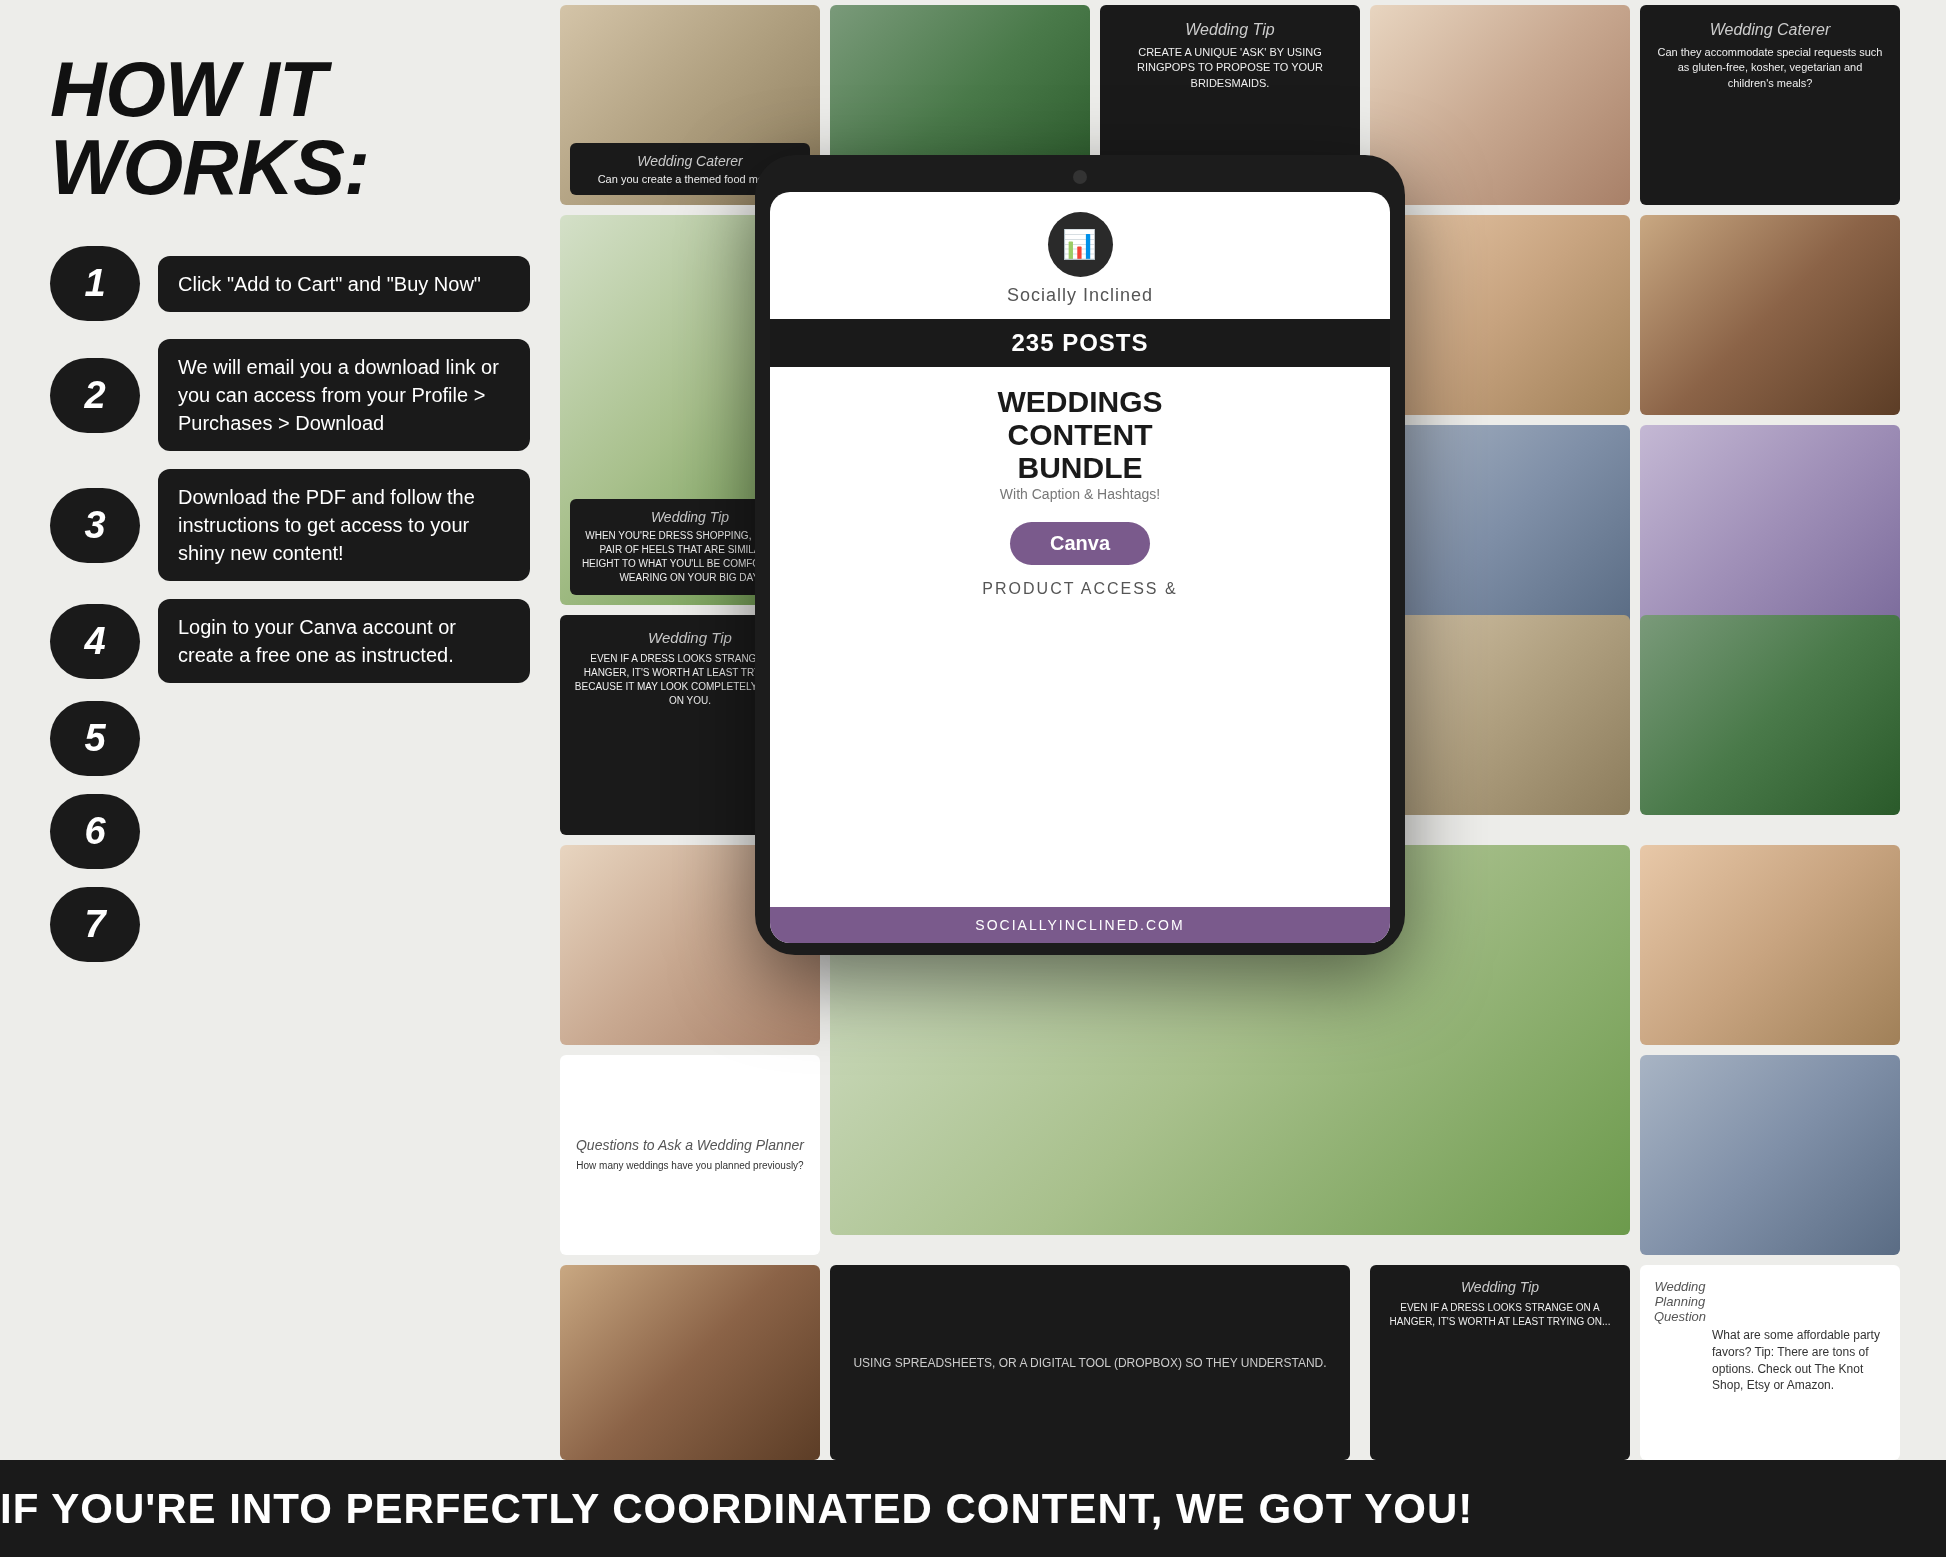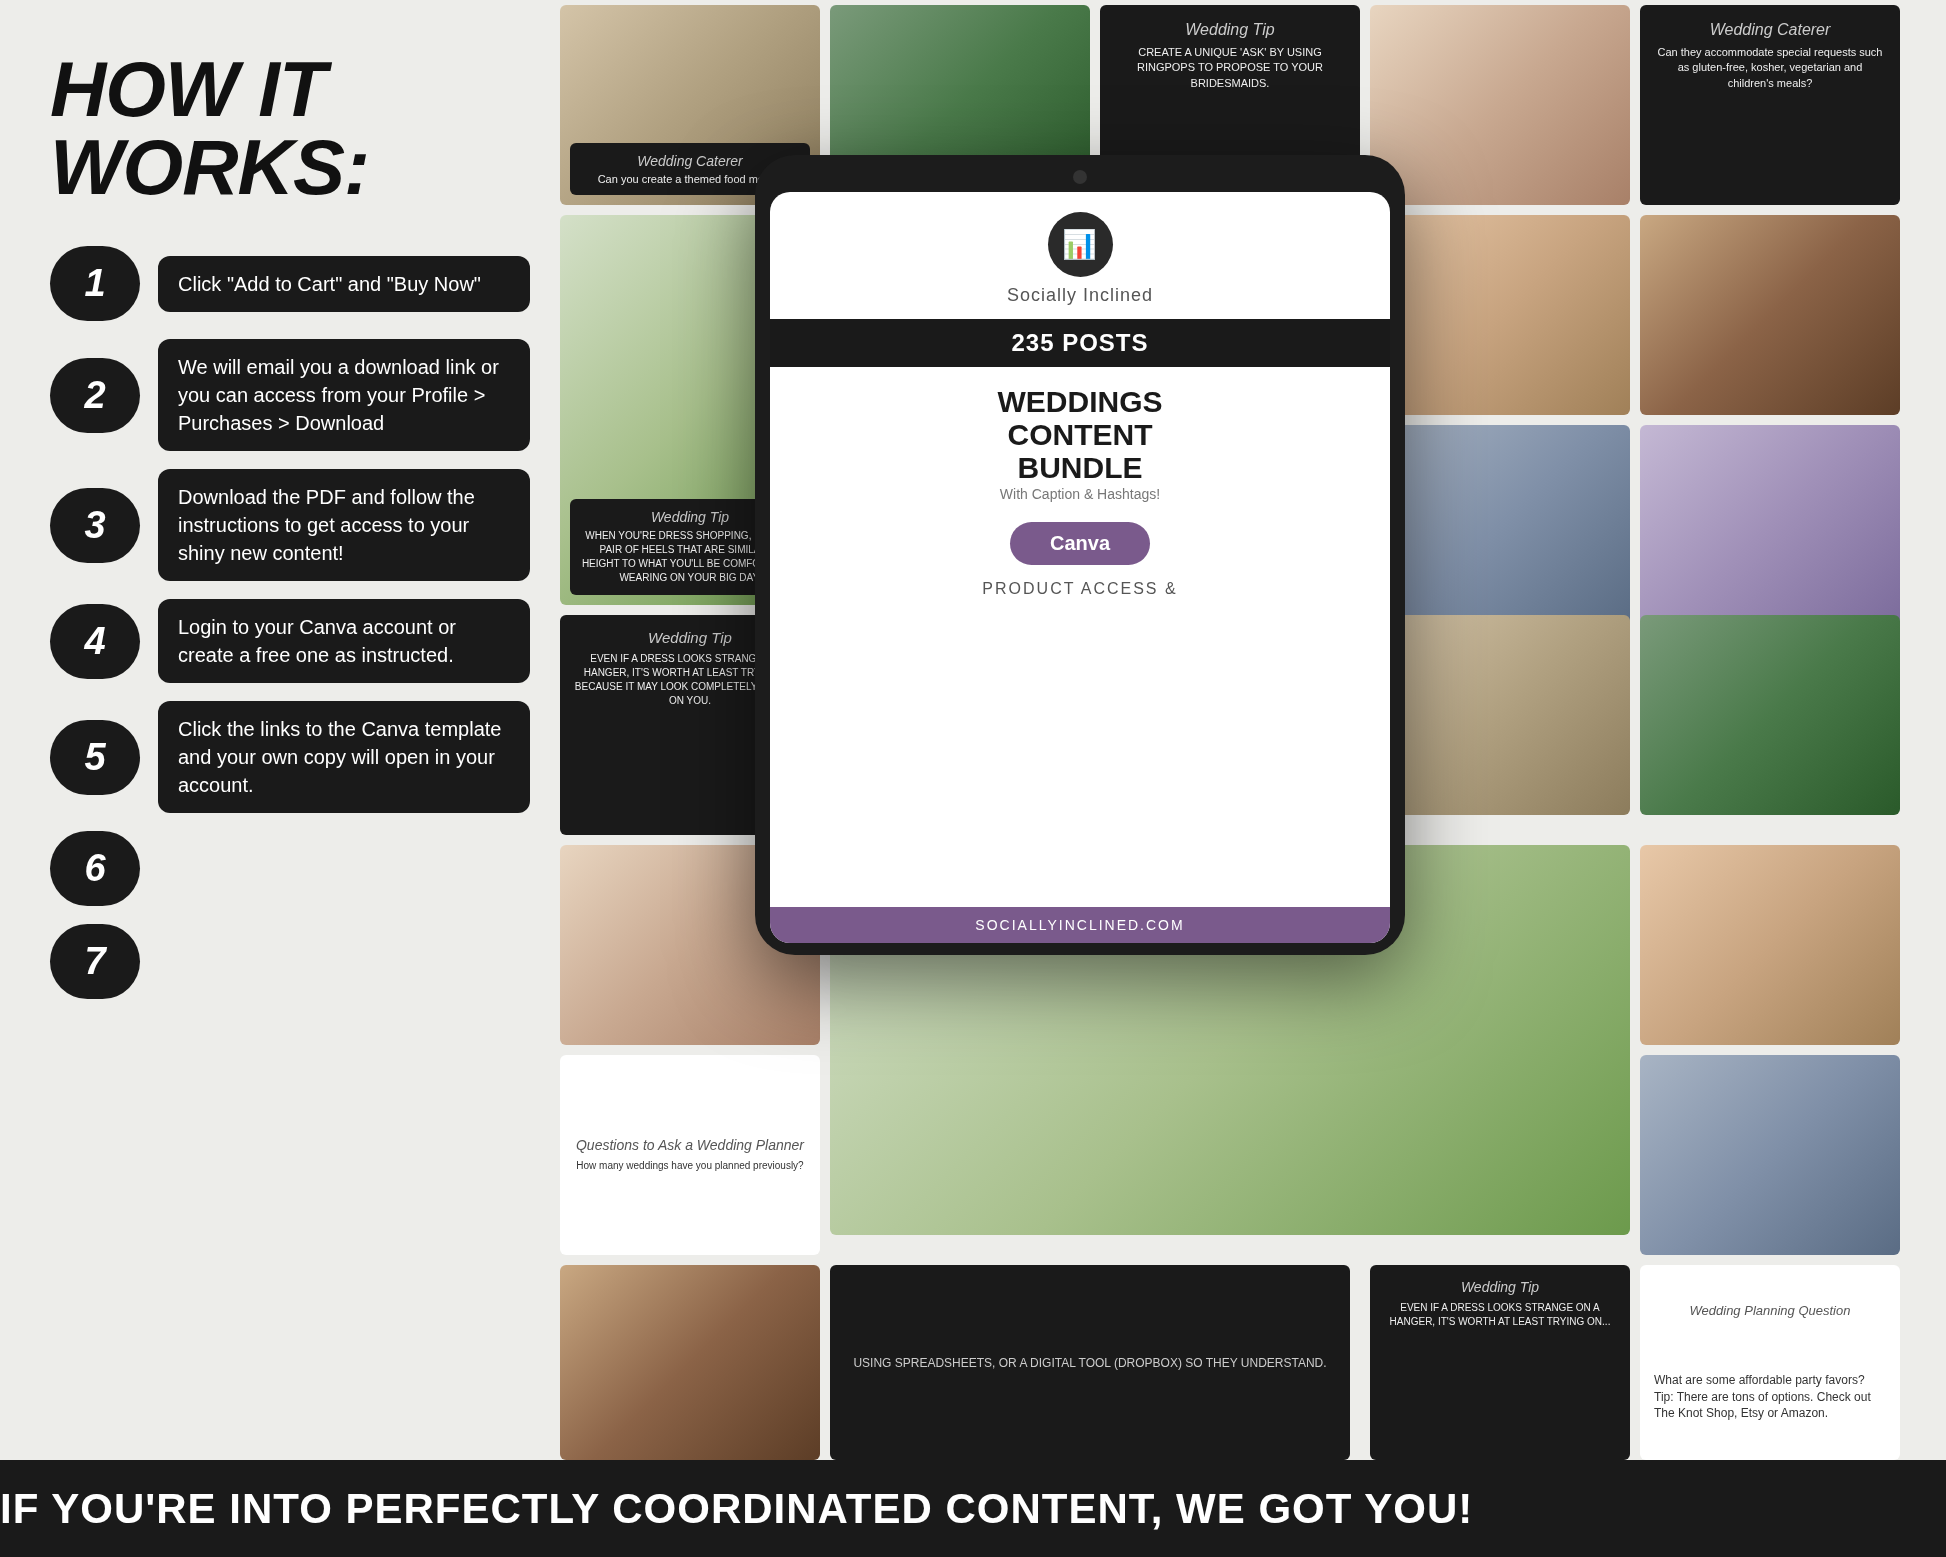"Click the links to the" div.step-text-box { html: <div> <span>Click the links to the Canva template and your own copy will open in your account.</span> </div> -> none }
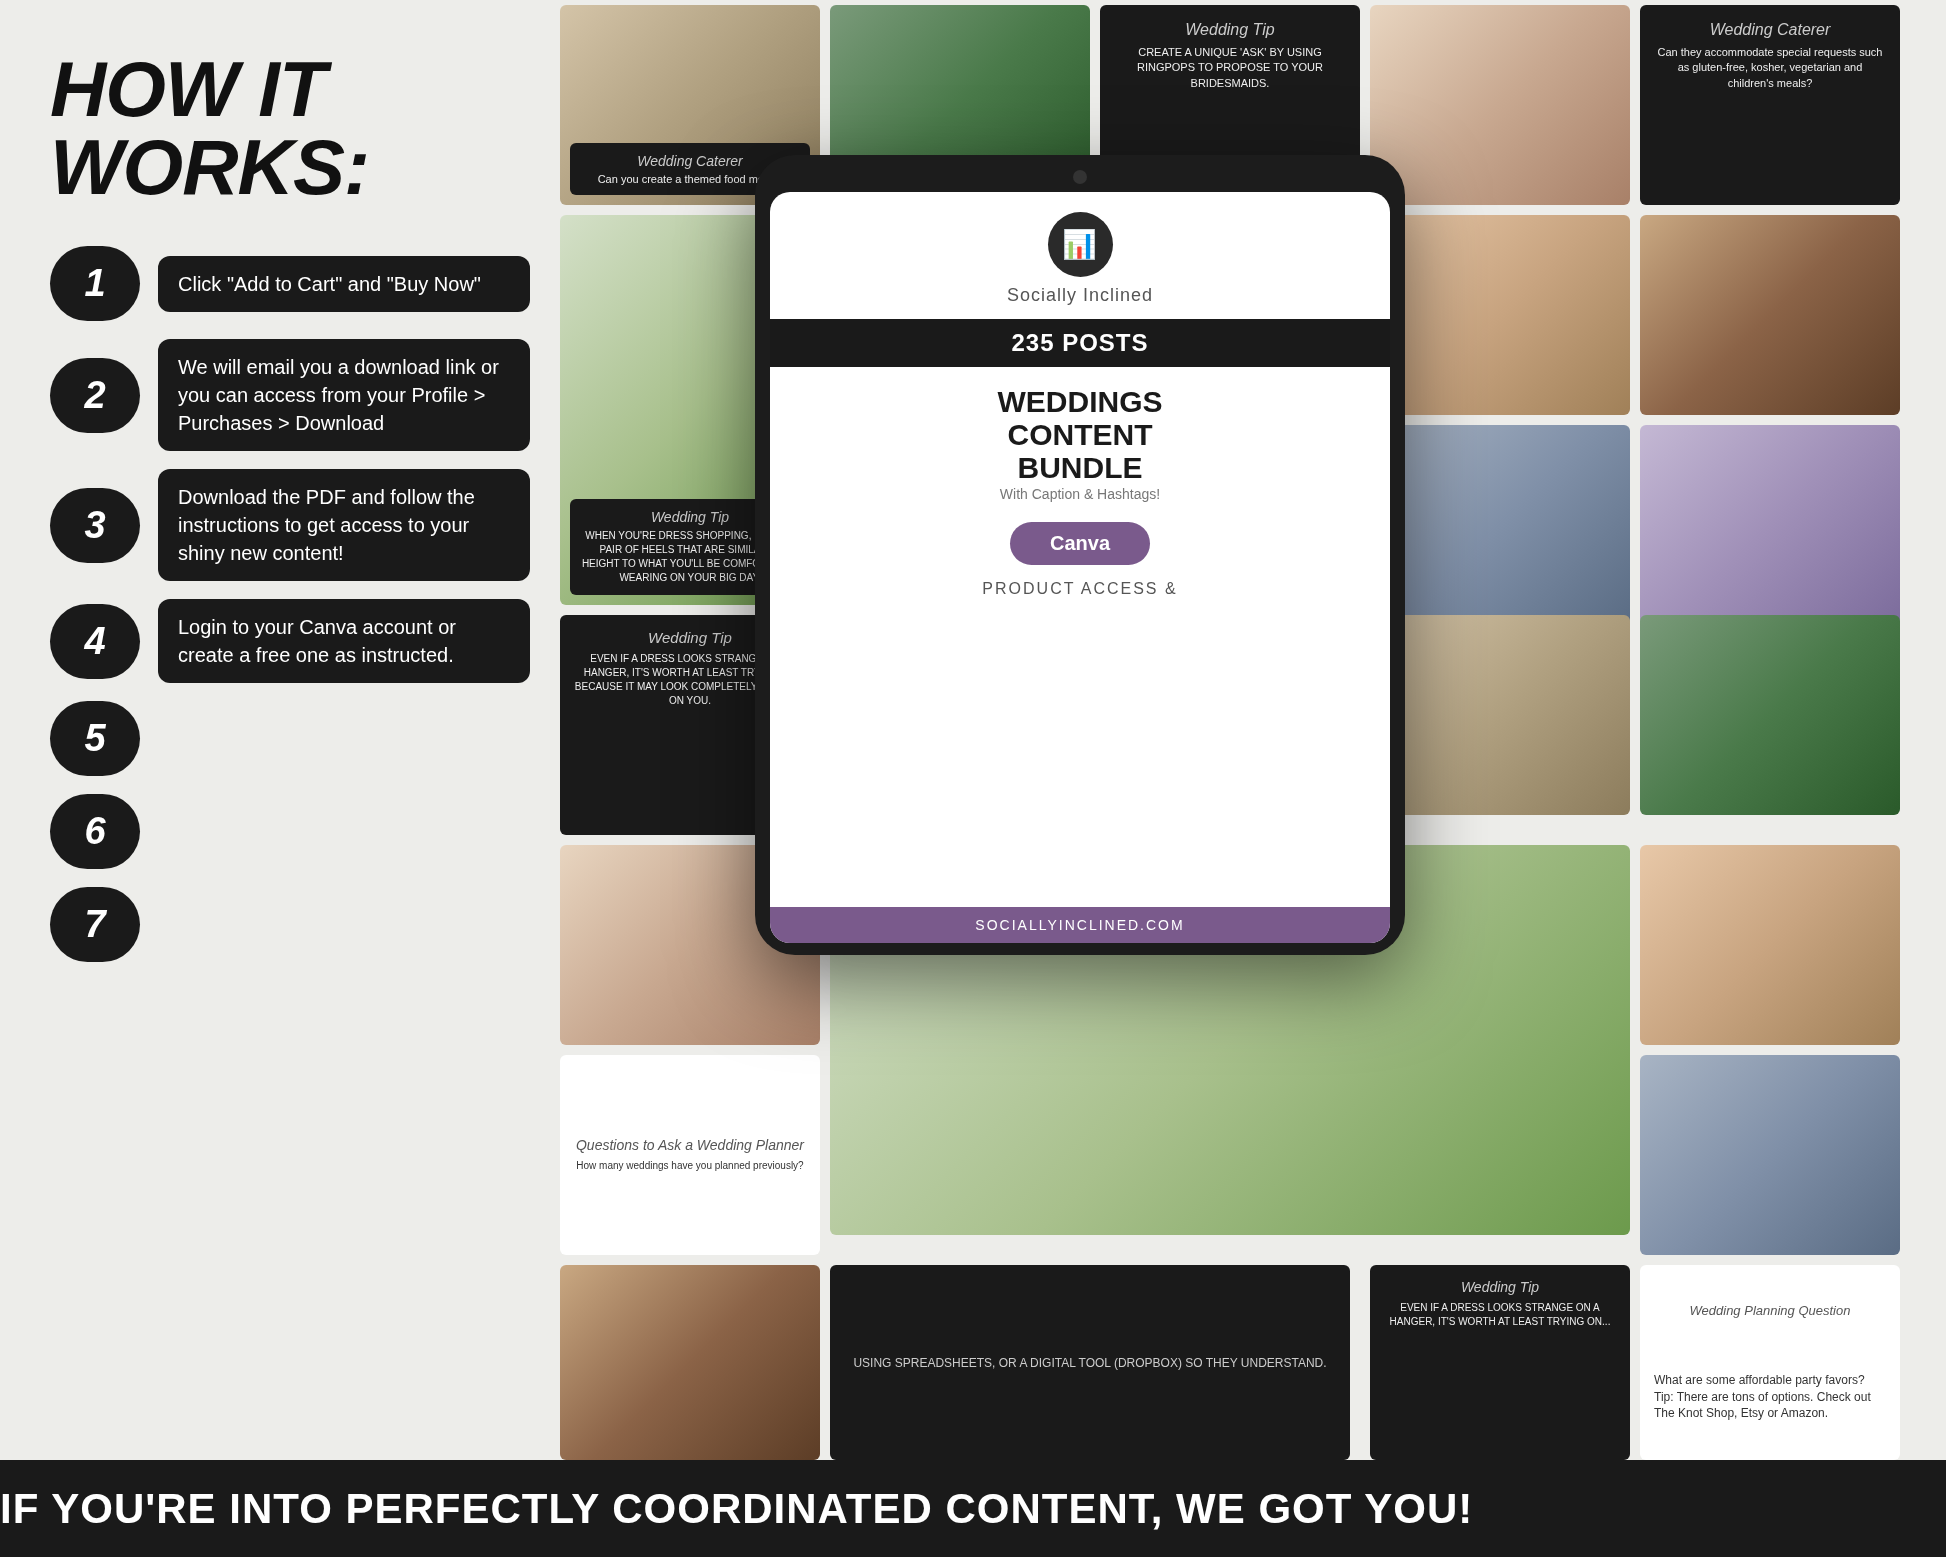"Wedding Planning Question" div.ci { flex-direction: column -> row }
